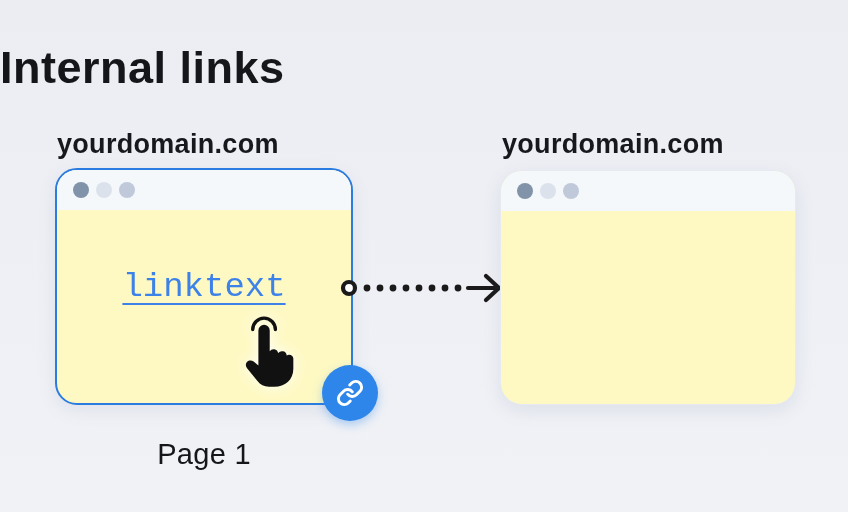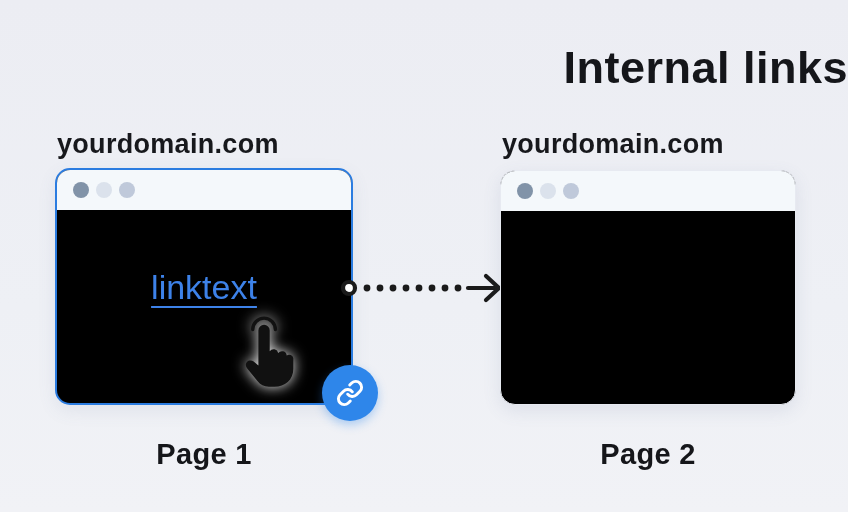"Internal links" .main-title { text-align: right -> left }
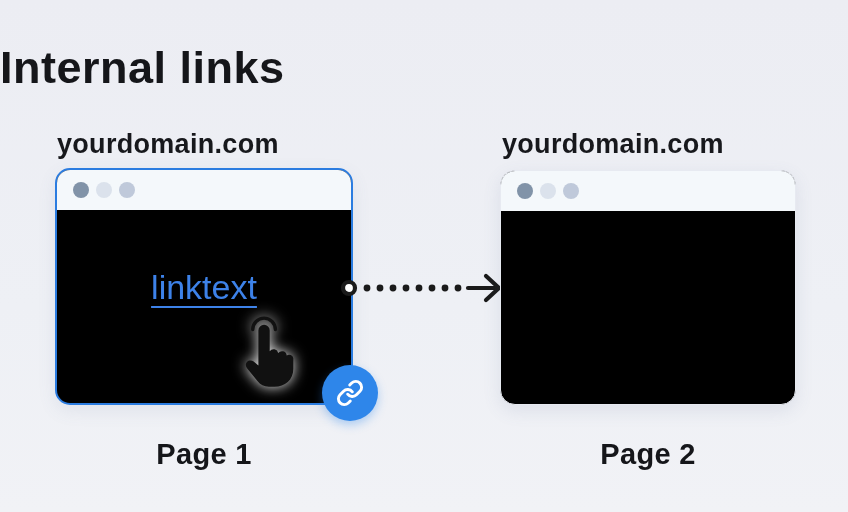"linktext" .browser-window { background: #000000 -> #fef9c3; border-radius: 15px -> 22px; font-family: none -> Liberation Mono, monospace }
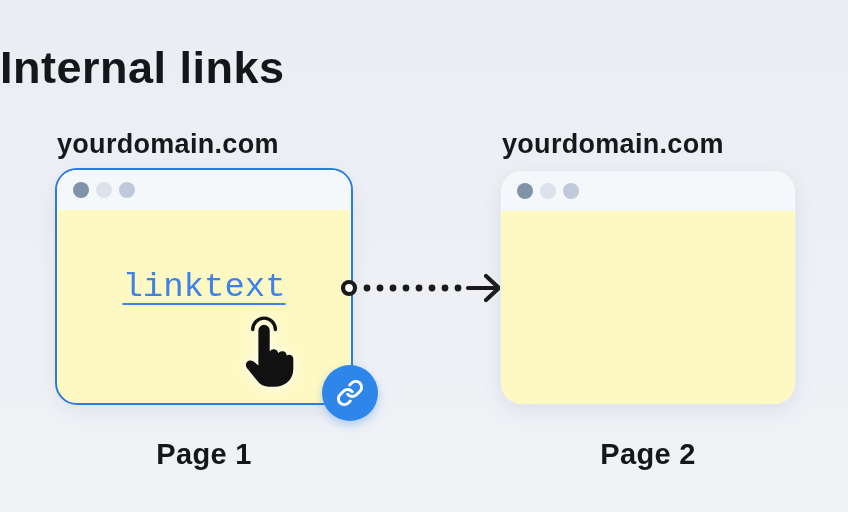"Page 1" .page-caption { font-weight: 700 -> 400 }
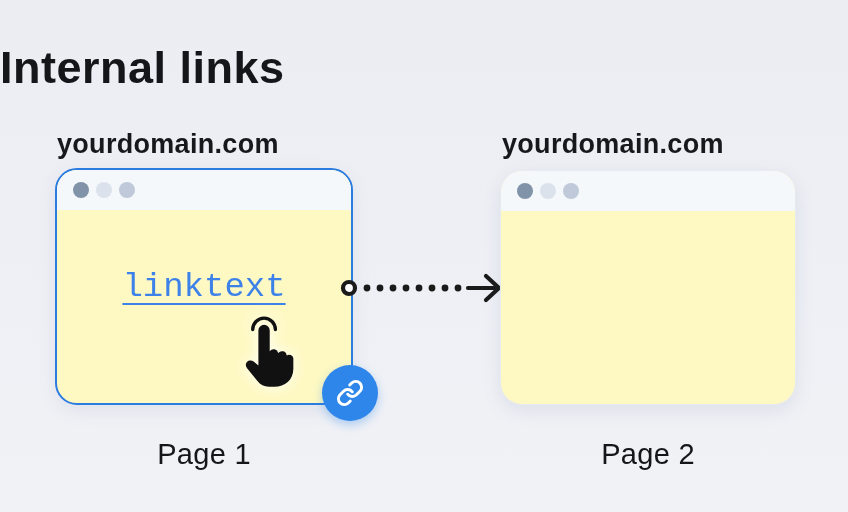"Page 2" div.page-caption { html: <div>Page 2</div> -> none }
